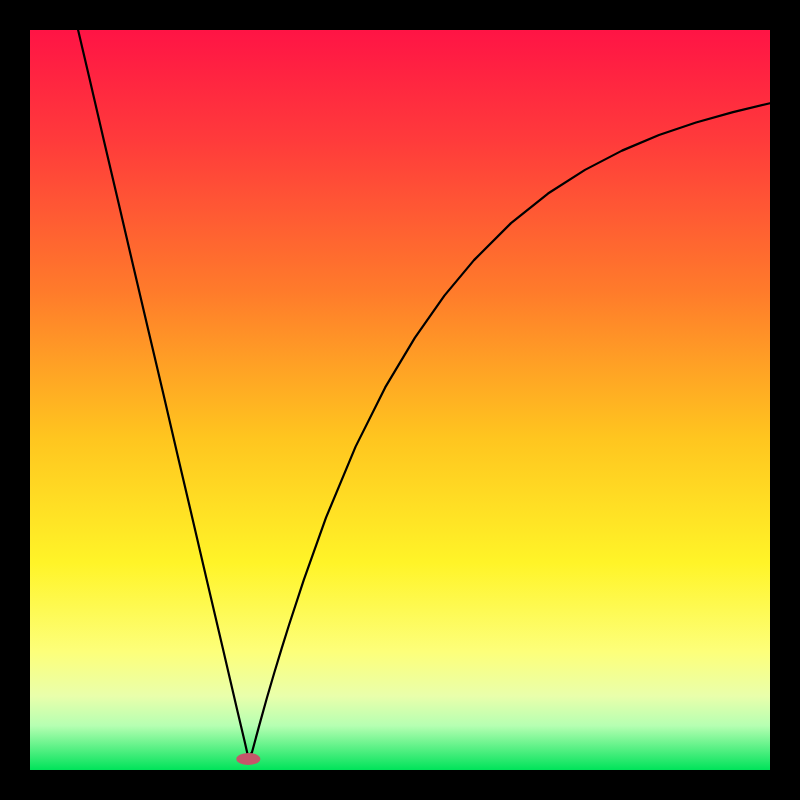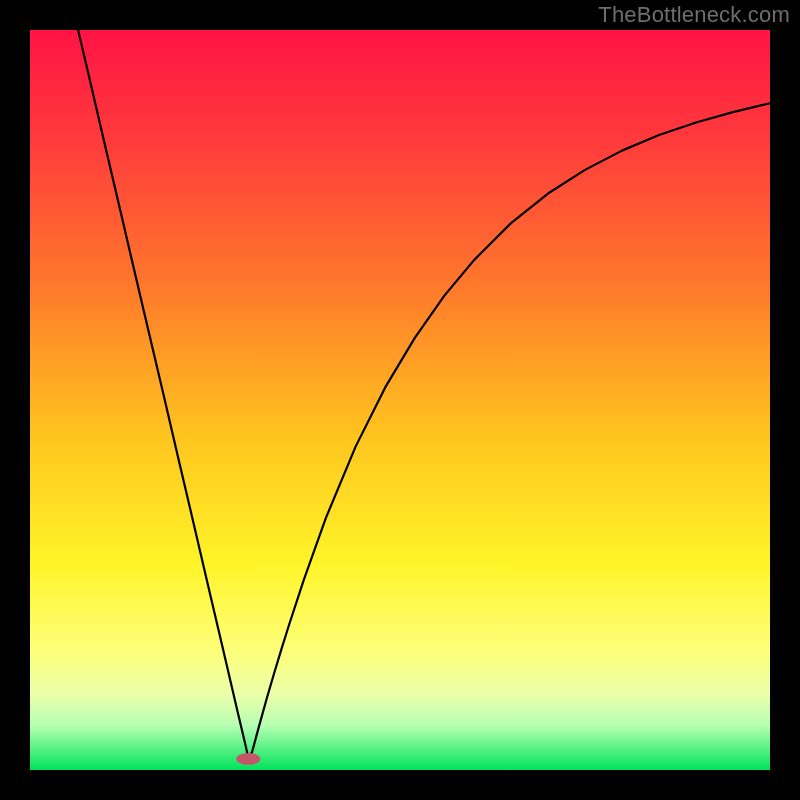"TheBottleneck.com" div { html: <div>TheBottleneck.com</div> -> none }
